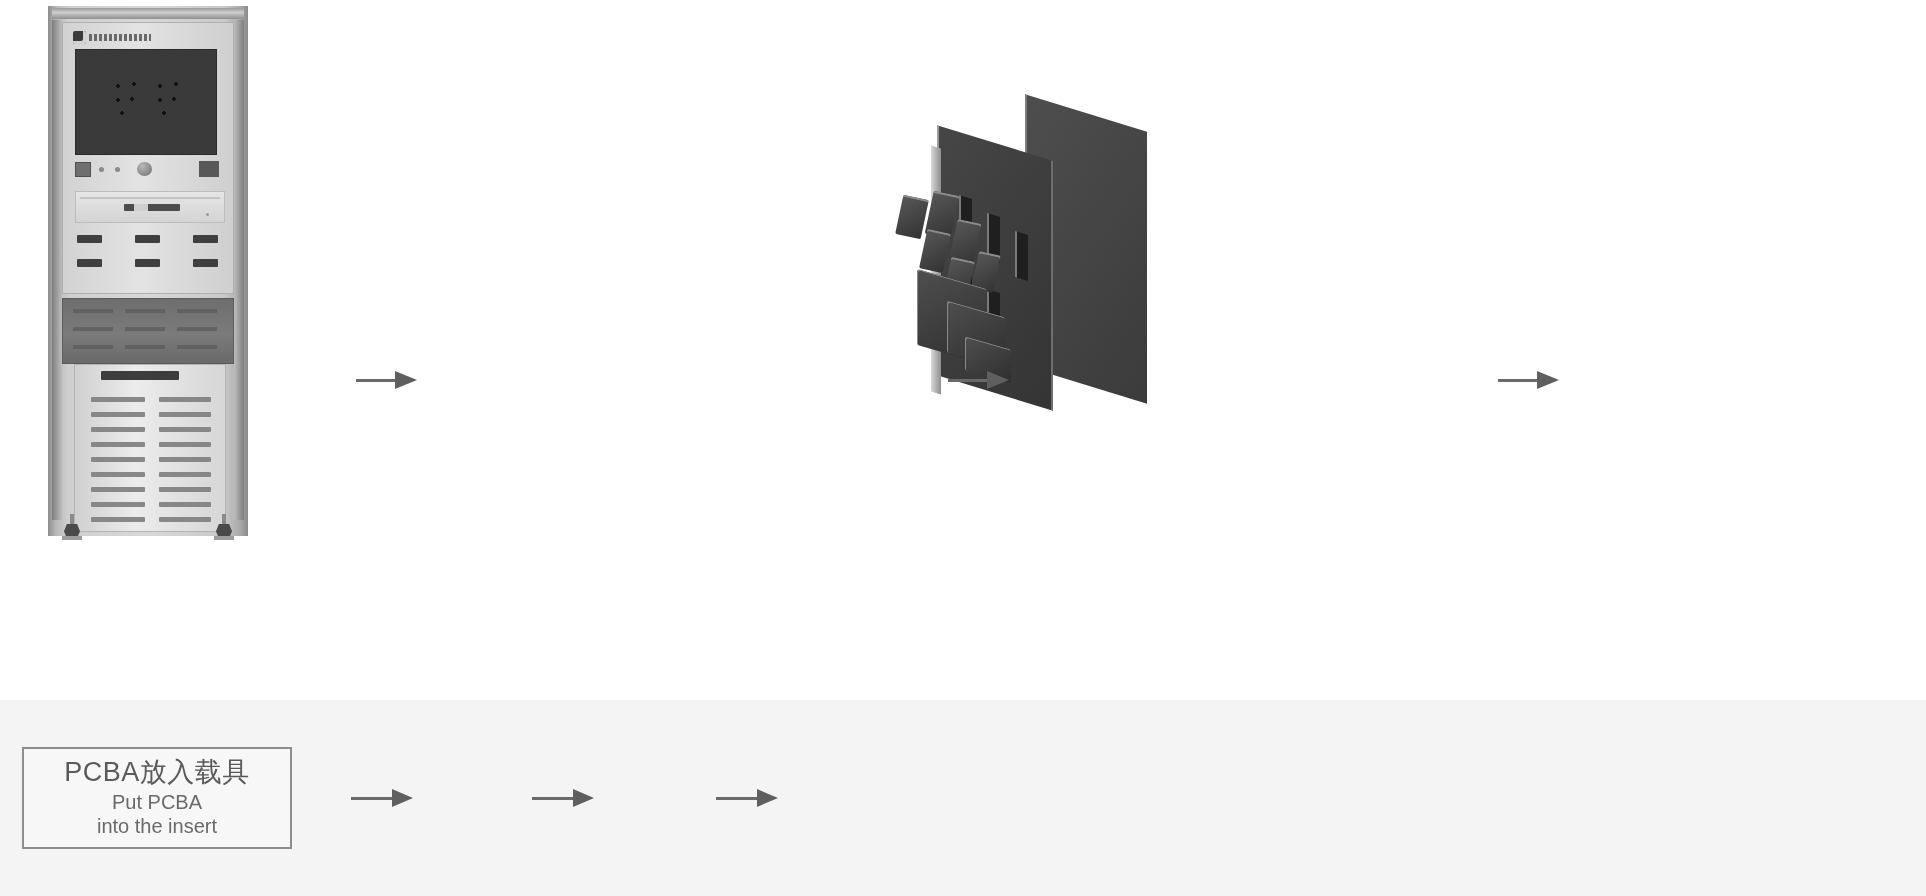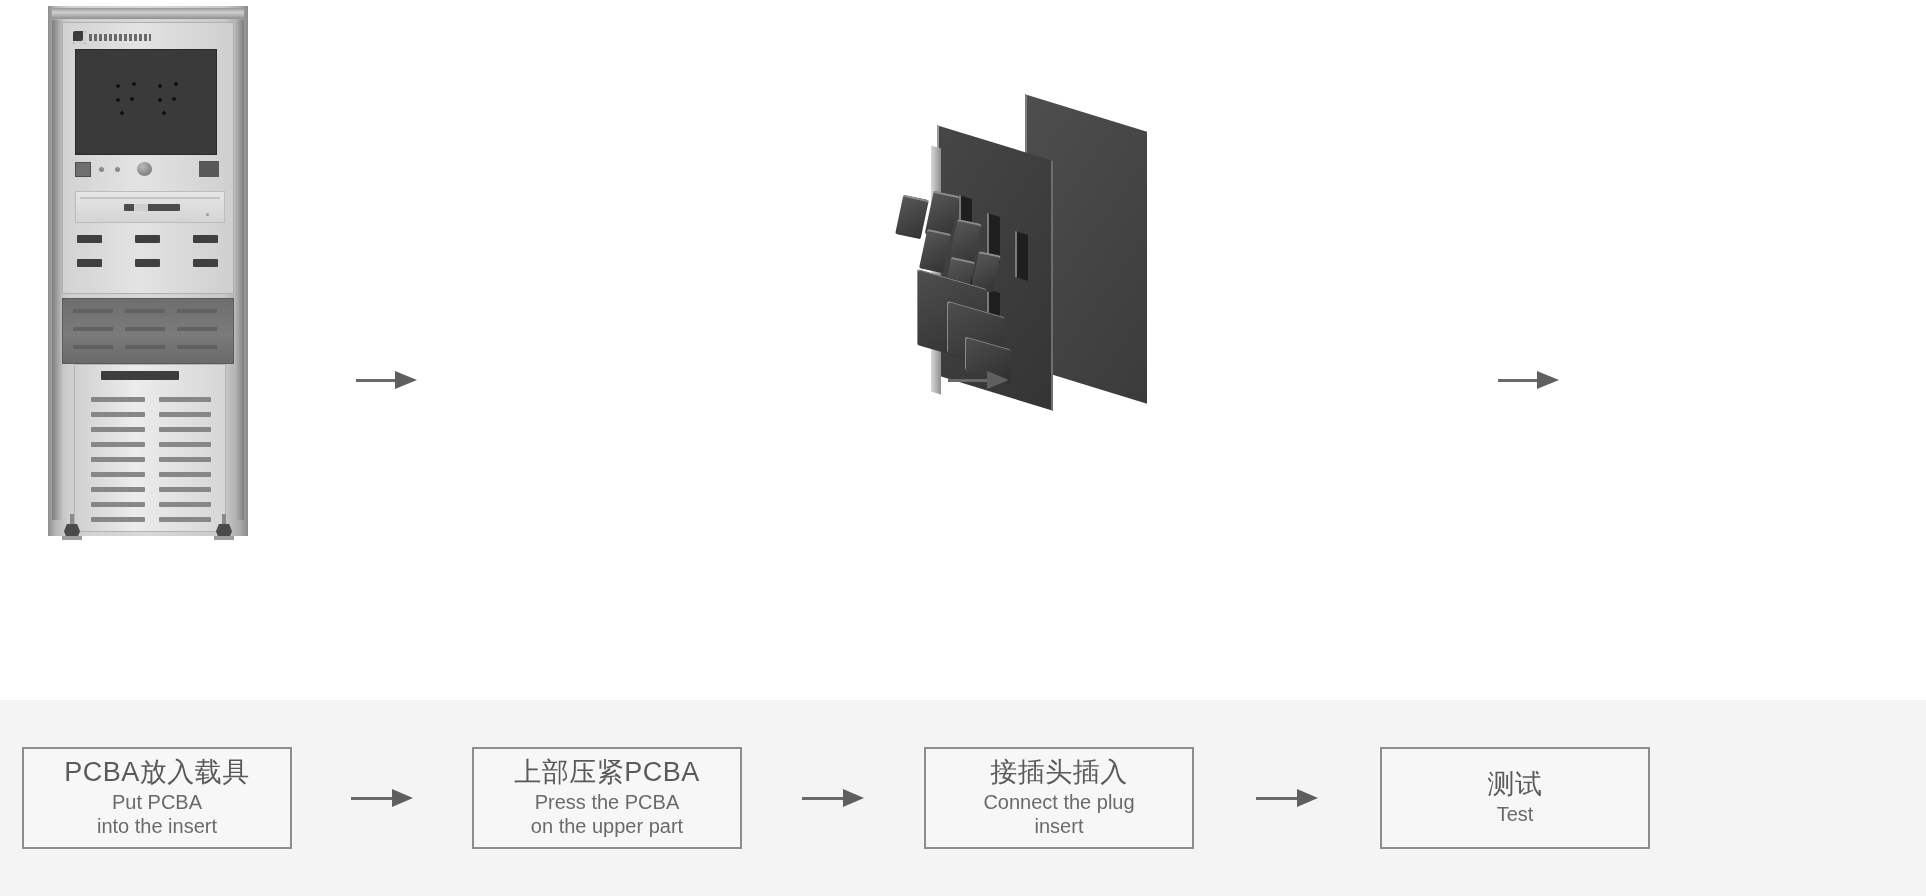"上部压紧PCBA" div.step-box { html: <div> <div>上部压紧PCBA</div> <div>Press the PCBA</div> <div>on the upper part</div> </div> -> none }
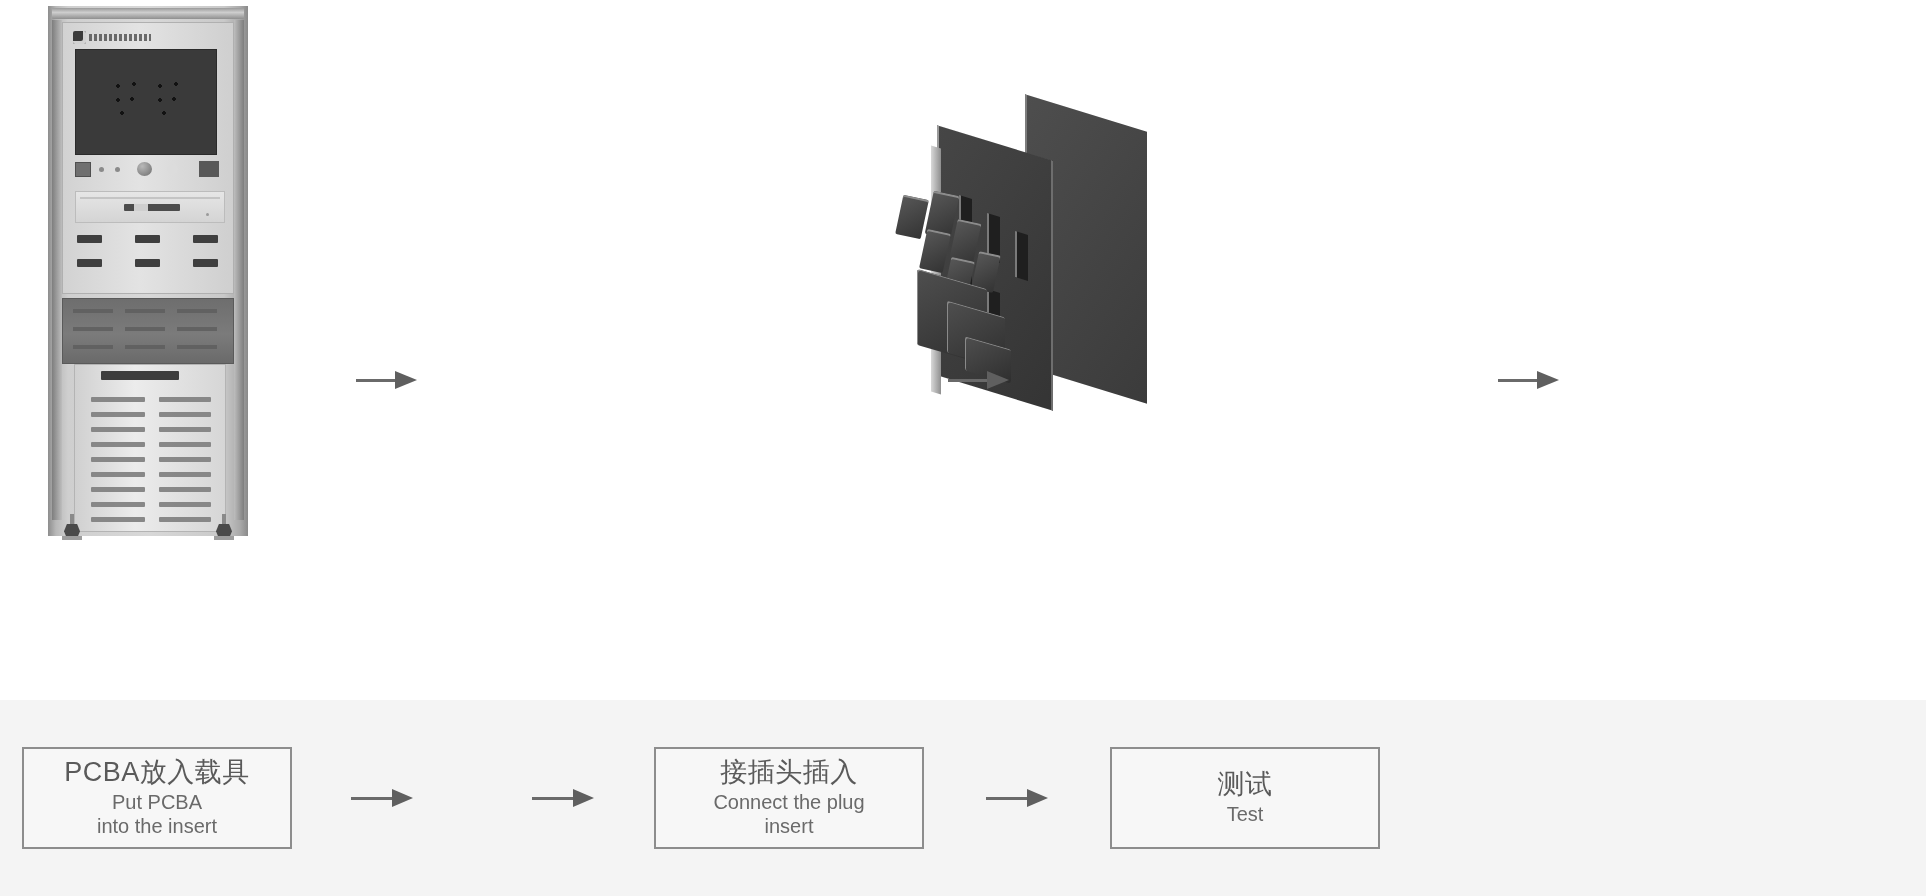"接插头插入" div.step-box { html: <div> <div>接插头插入</div> <div>Connect the plug</div> <div>insert</div> </div> -> none }
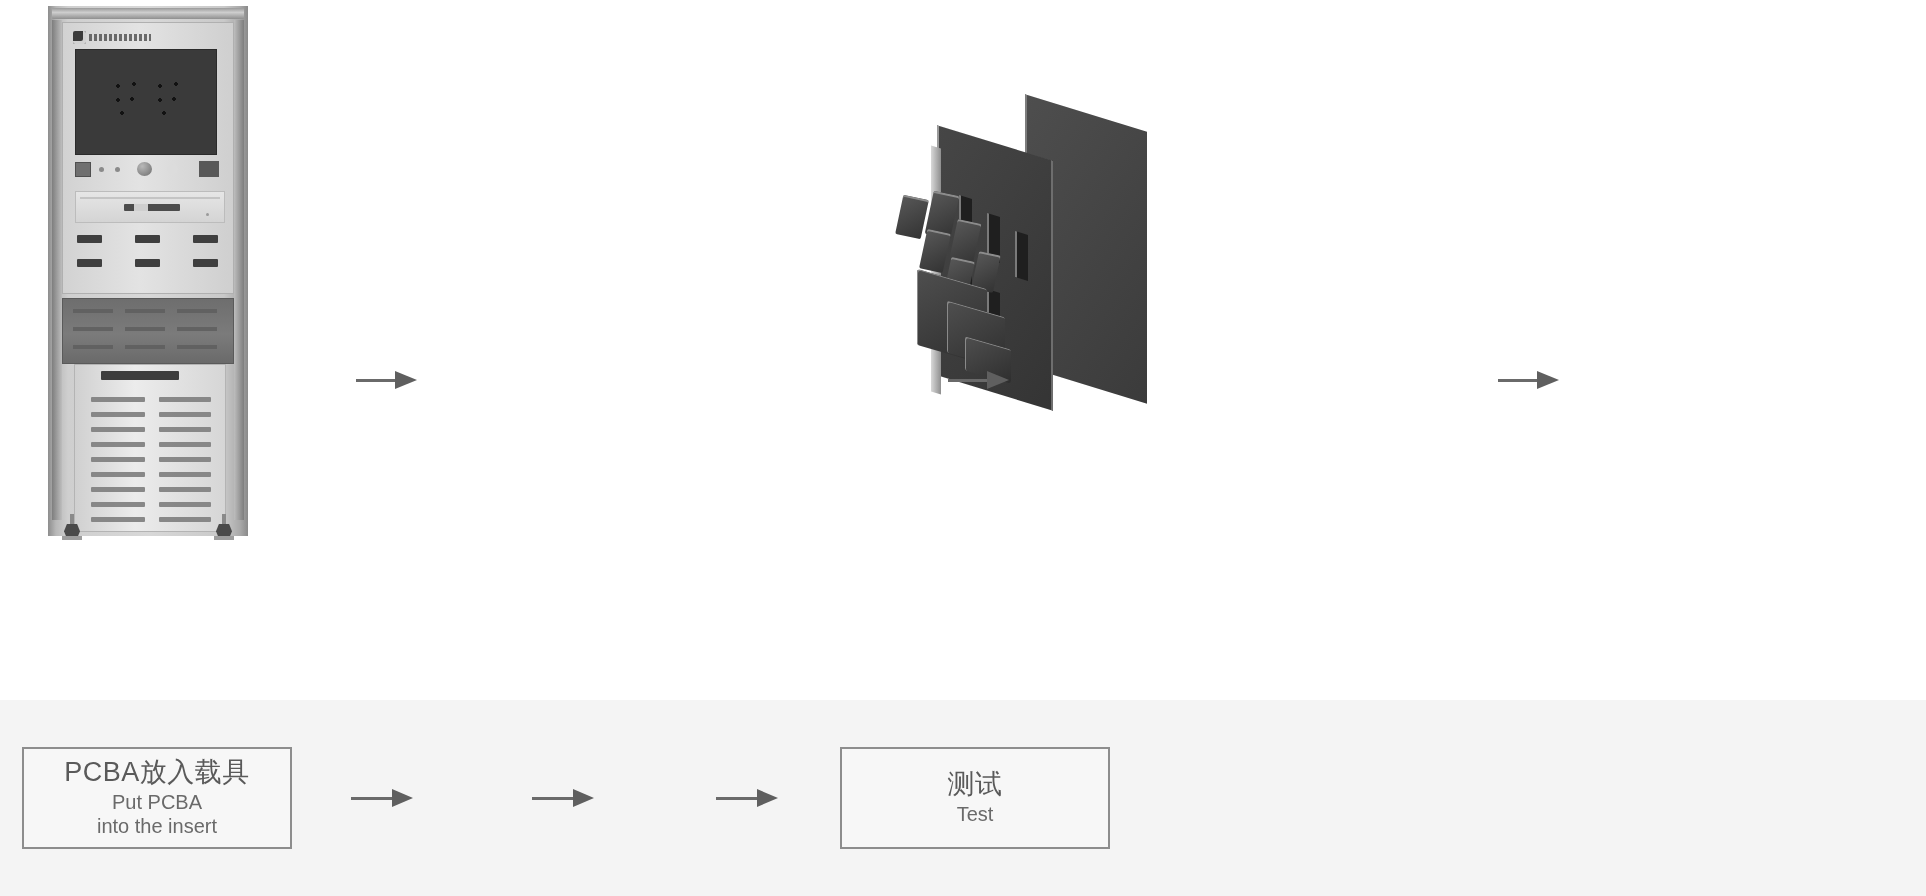"测试" div.step-box { html: <div> <div>测试</div> <div>Test</div> </div> -> none }
